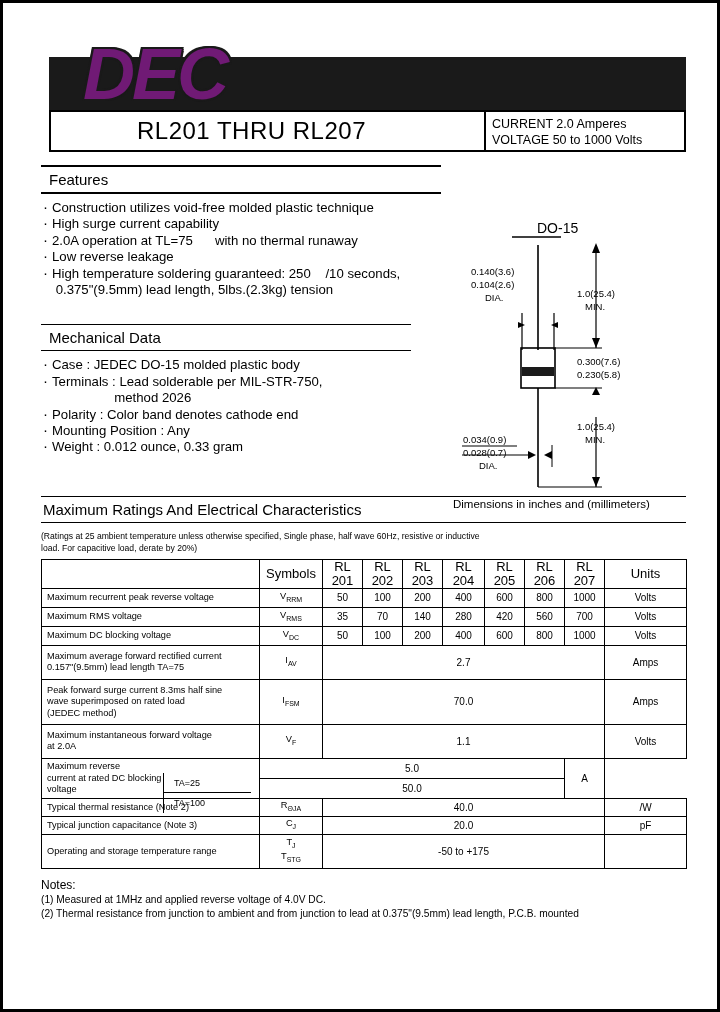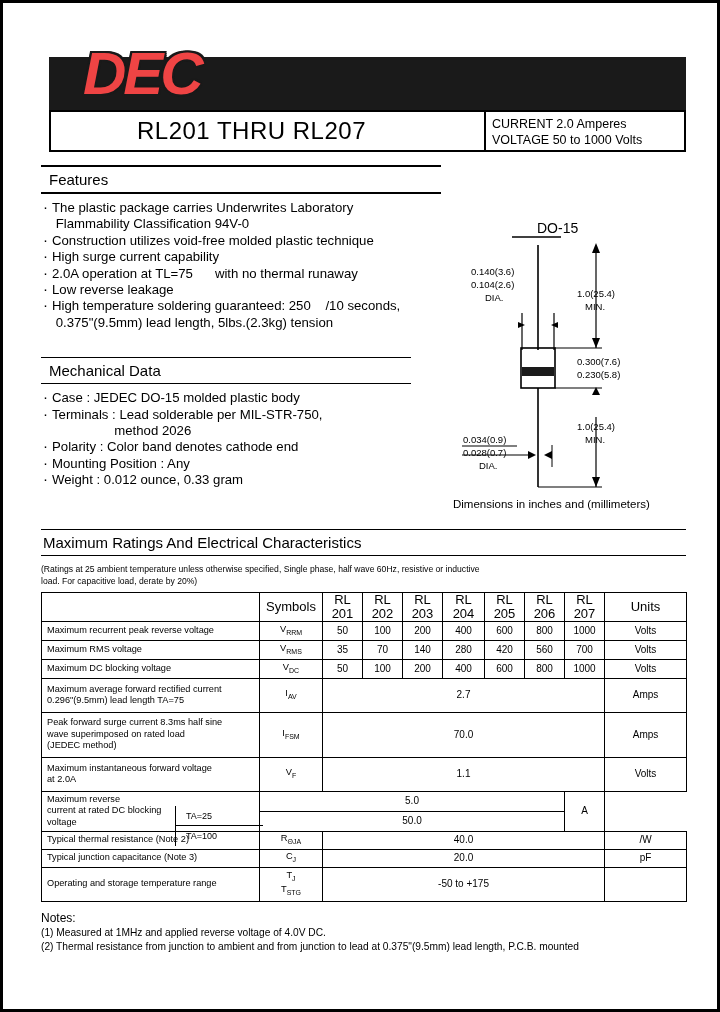"DEC" .logo { color: #ef4444 -> #701a75; font-size: 60px -> 72px }
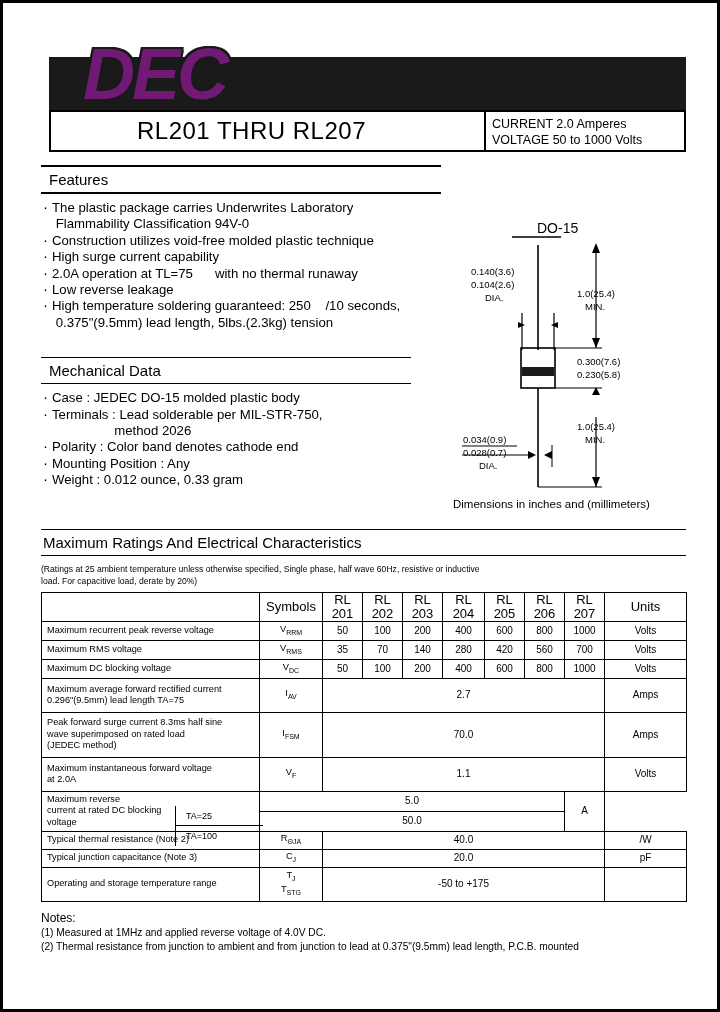"The plastic package carries Underwrites" li { html: <li>The plastic package carries Underwrites Laboratory Flammability Classification 94V-0</li> -> none }
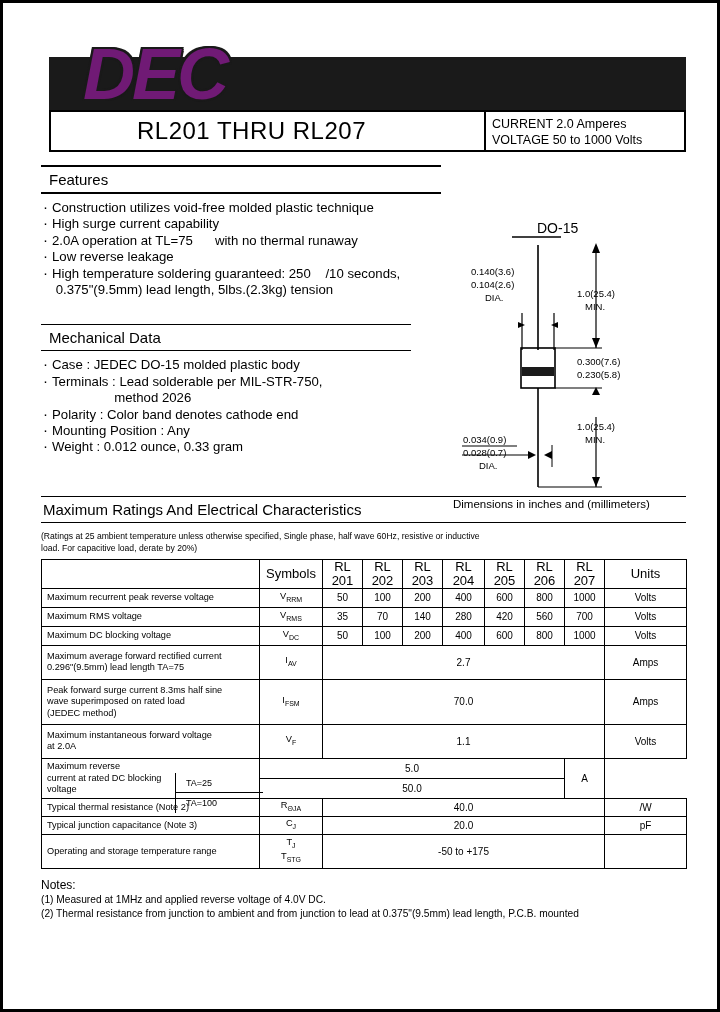"Maximum average forward rectified" td.param { text: 0.296 -> 0.157 }
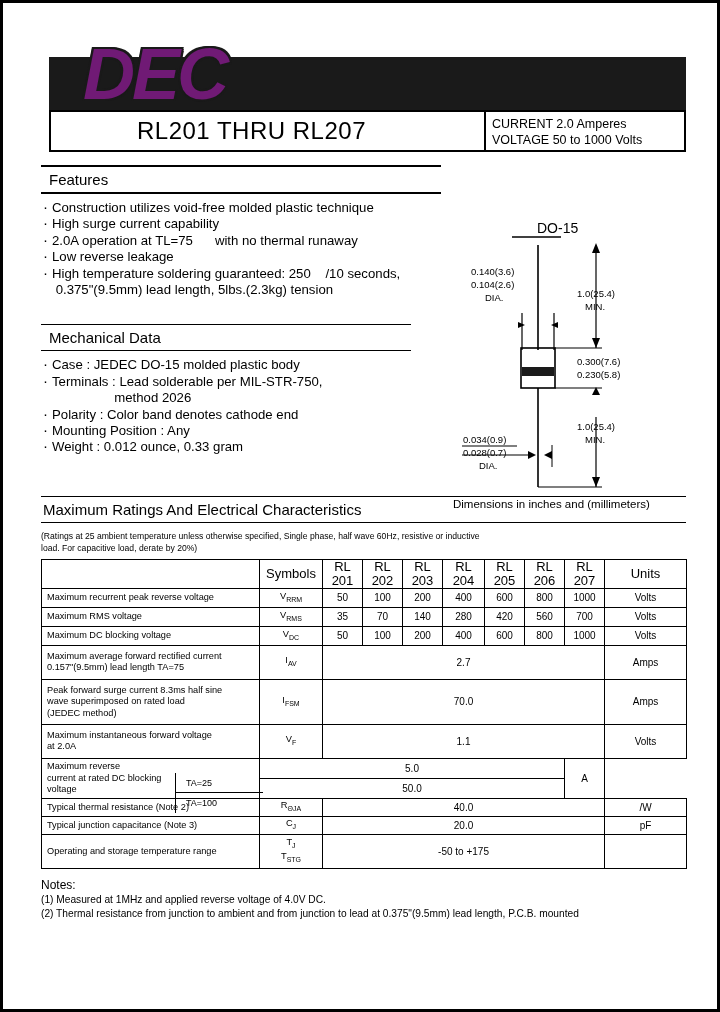"TA=25" div { left: 134px -> 122px }
